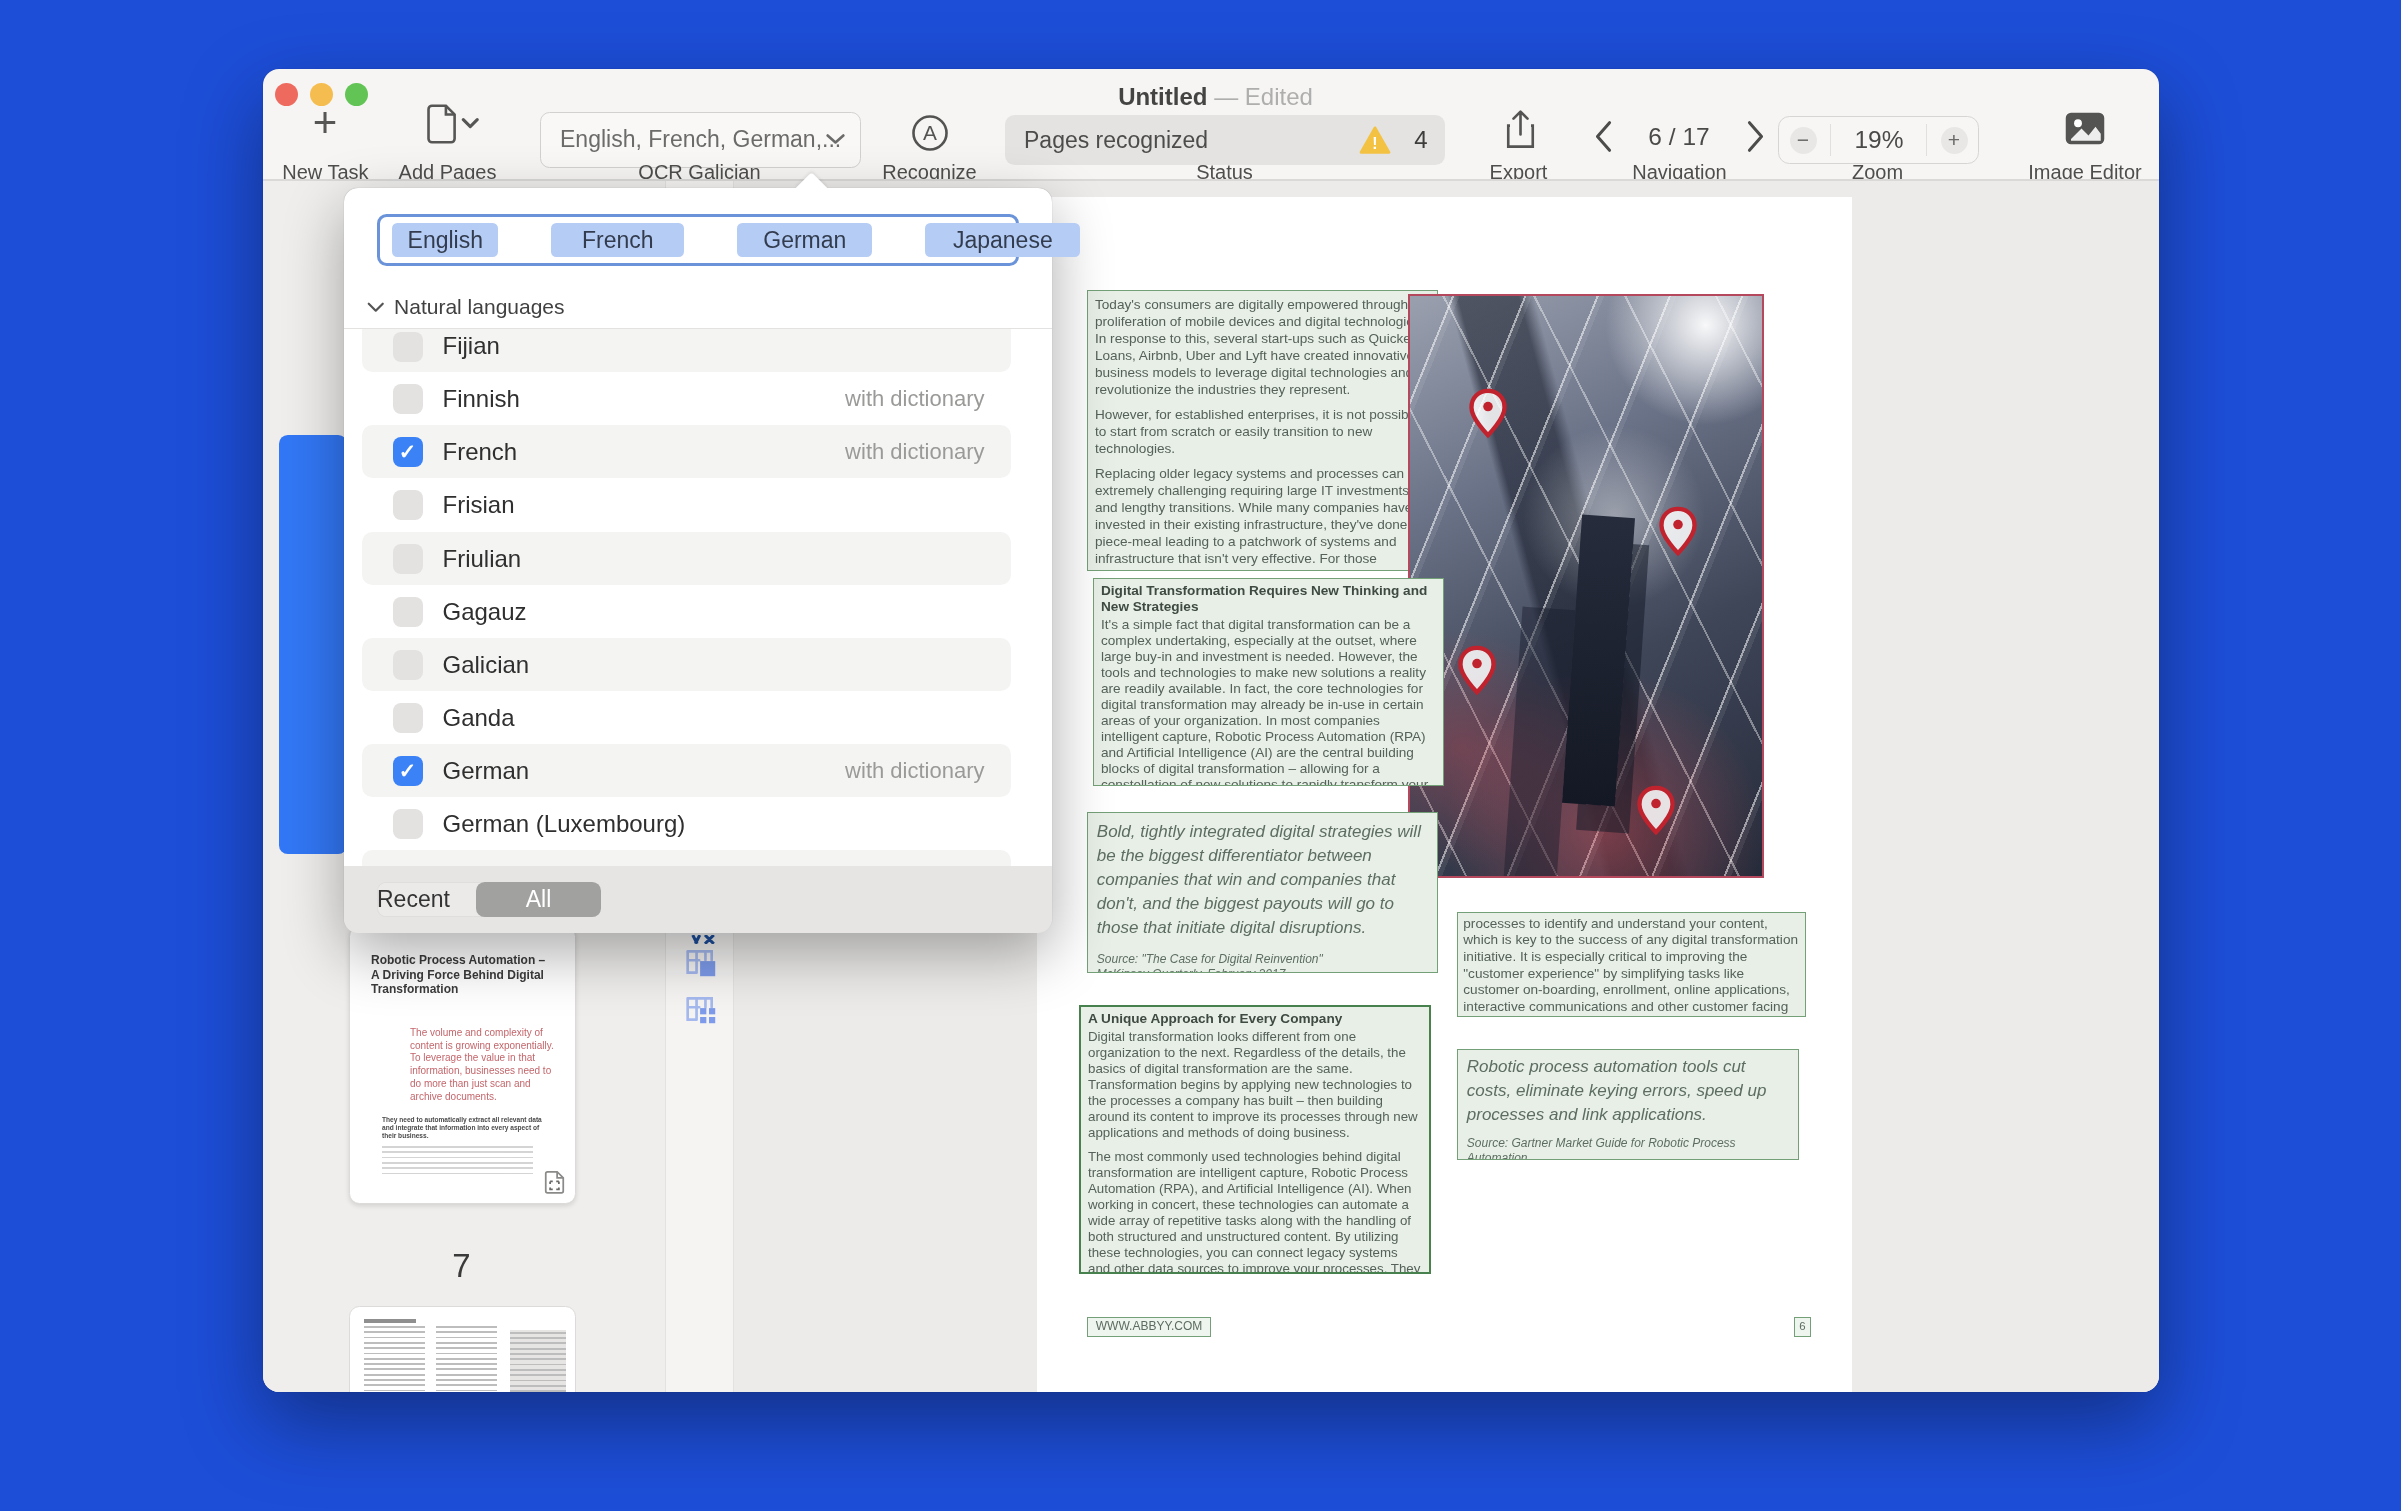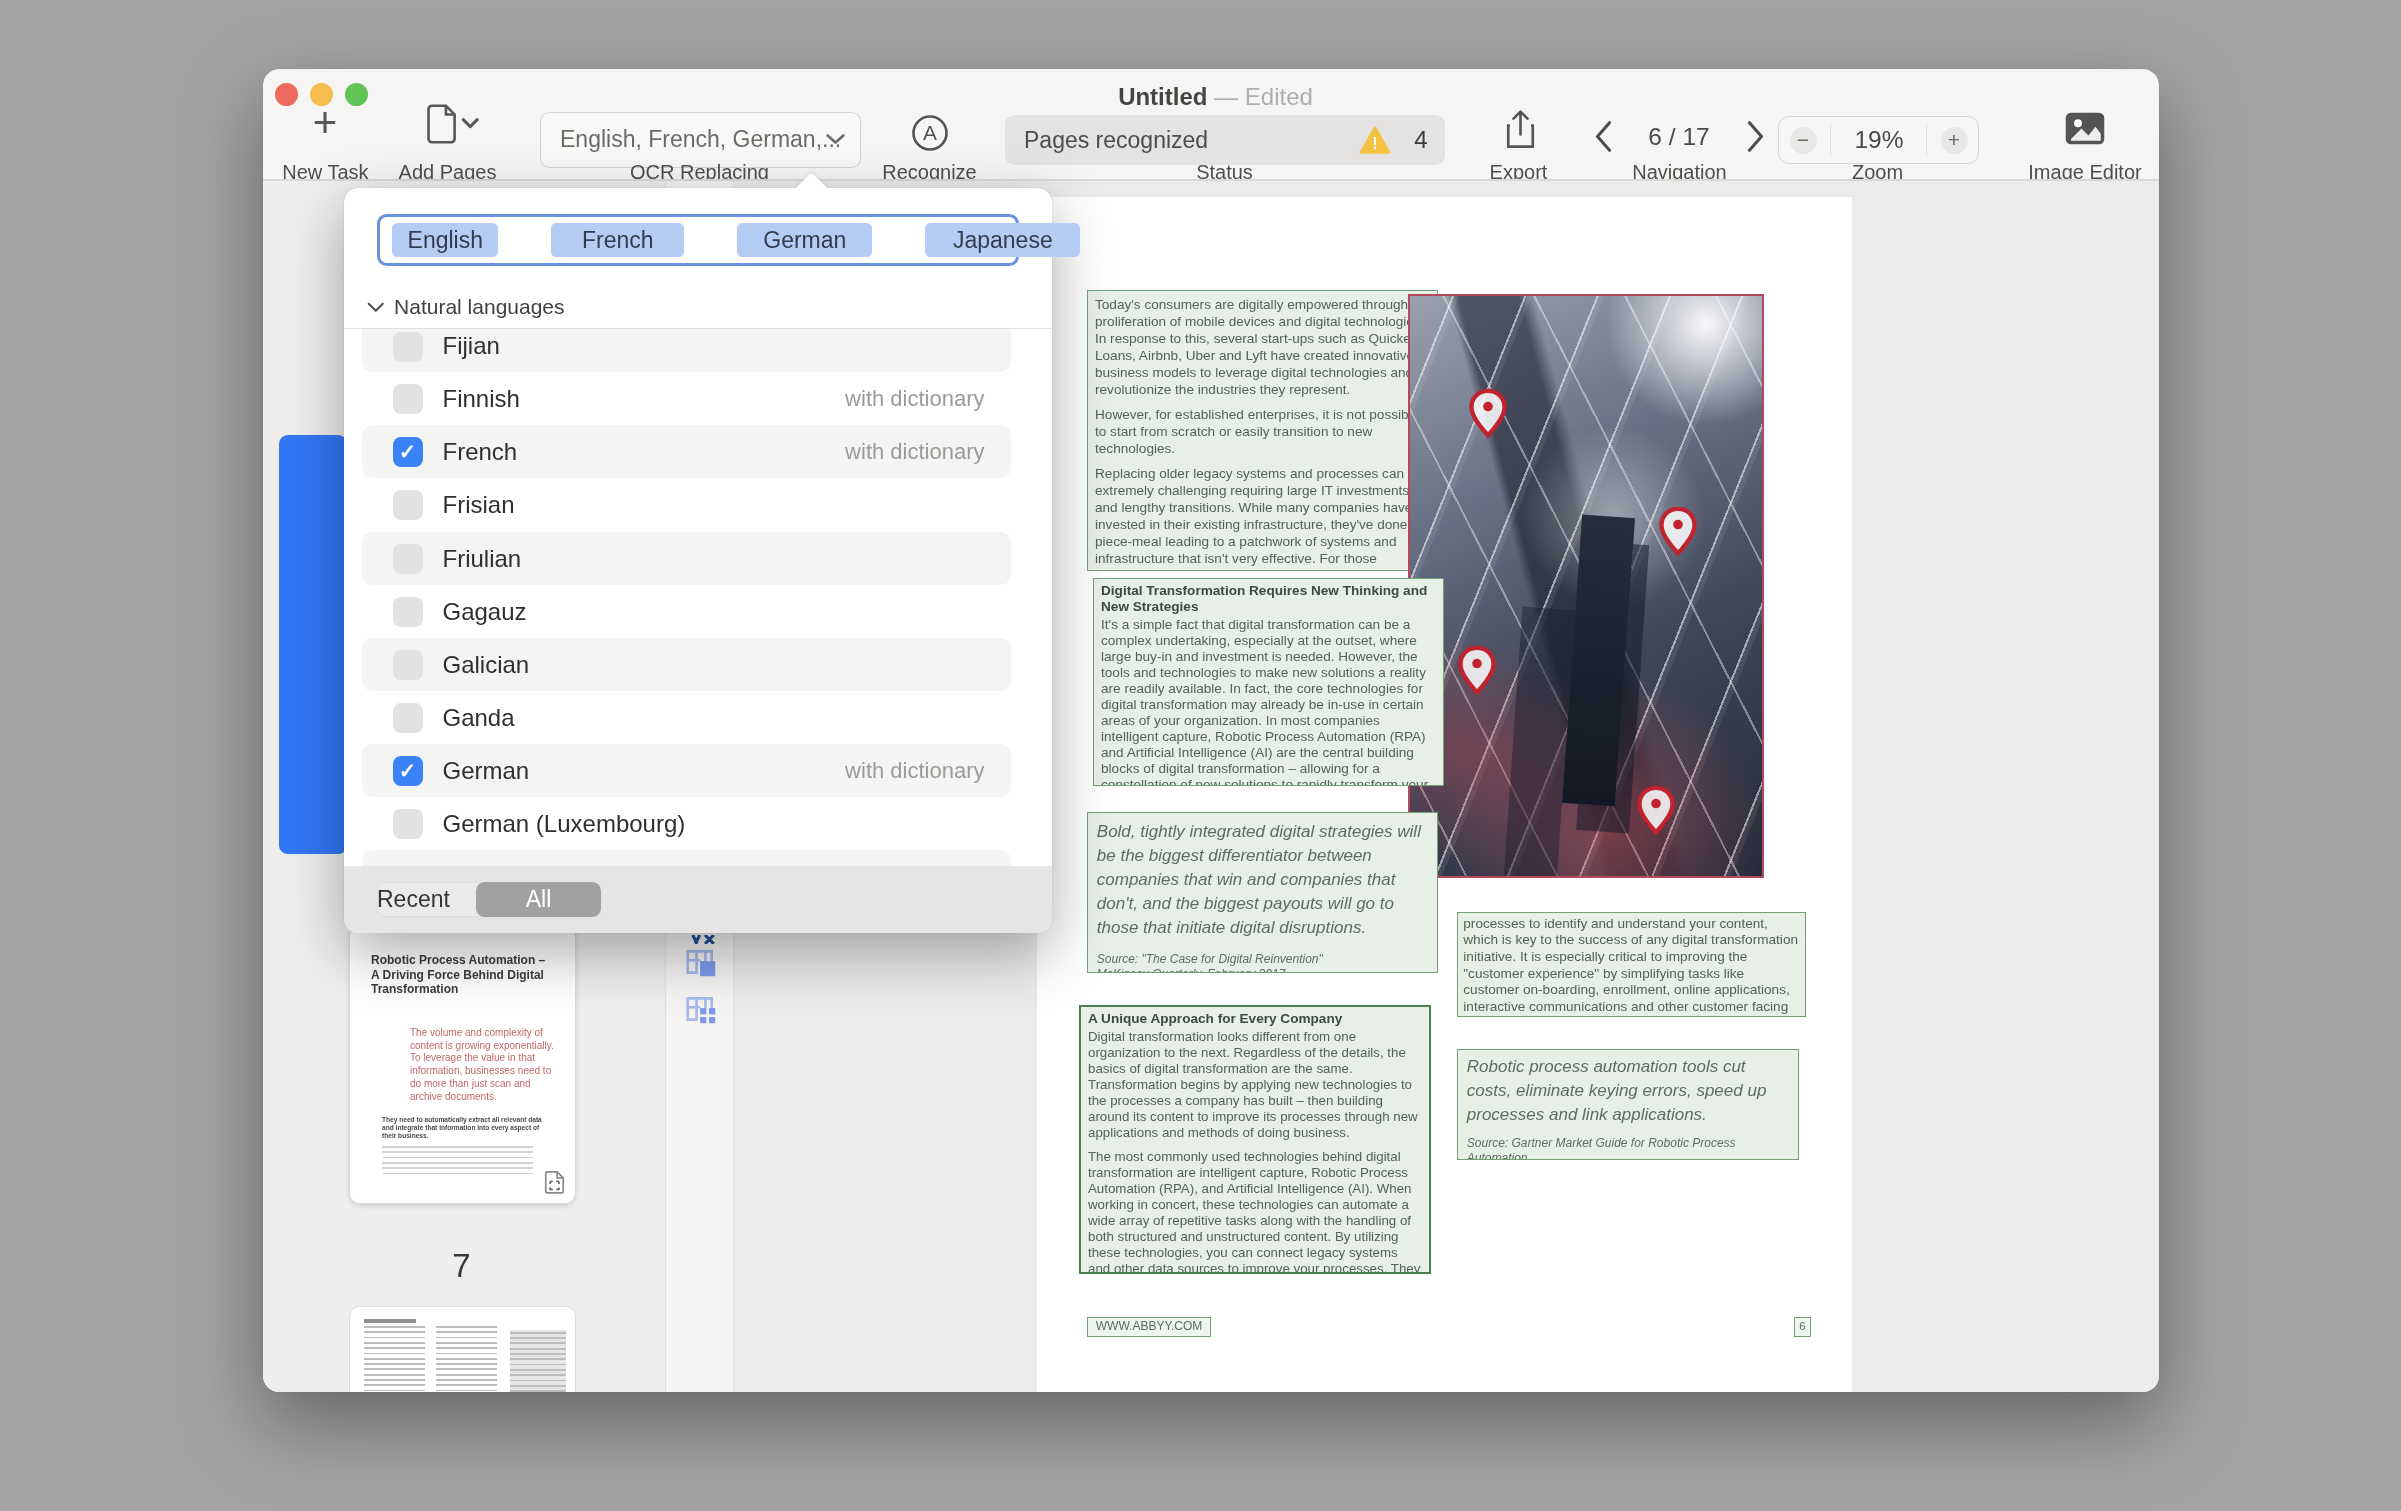"Untitled — Edited" .screen { background: #a3a3a3 -> #1d4ed8 }
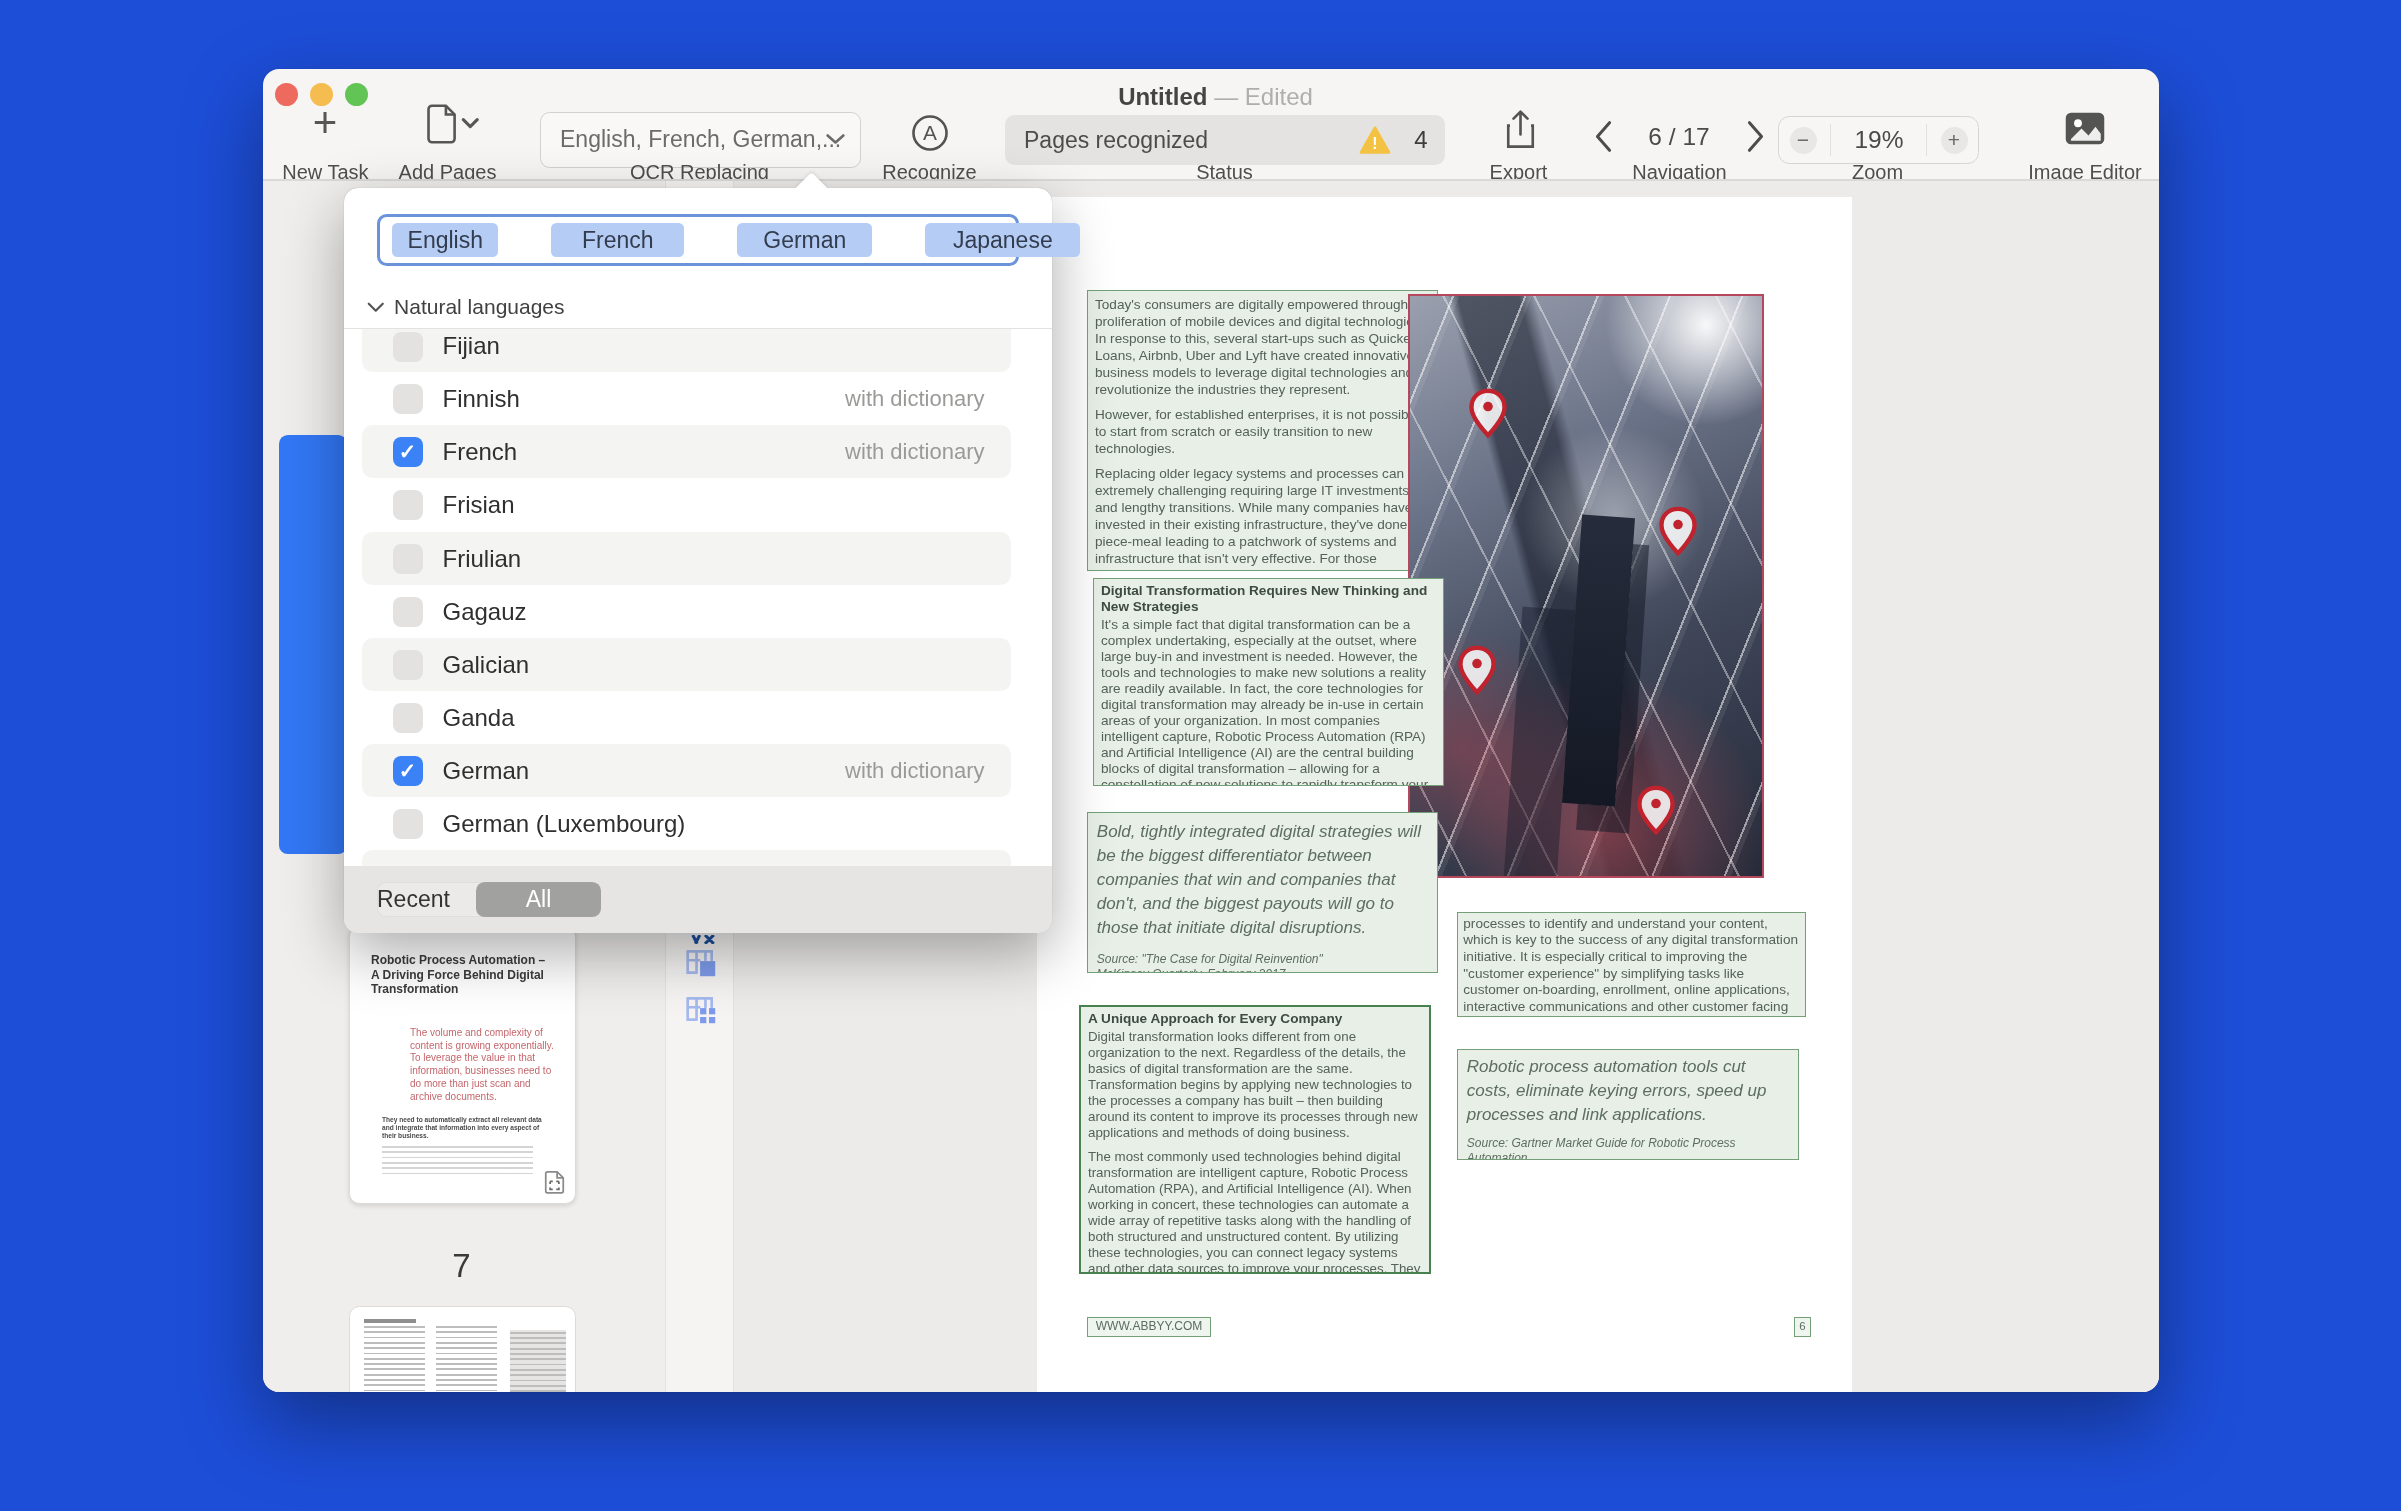"OCR Replacing" div.tb-label { text: Replacing -> Galician }
